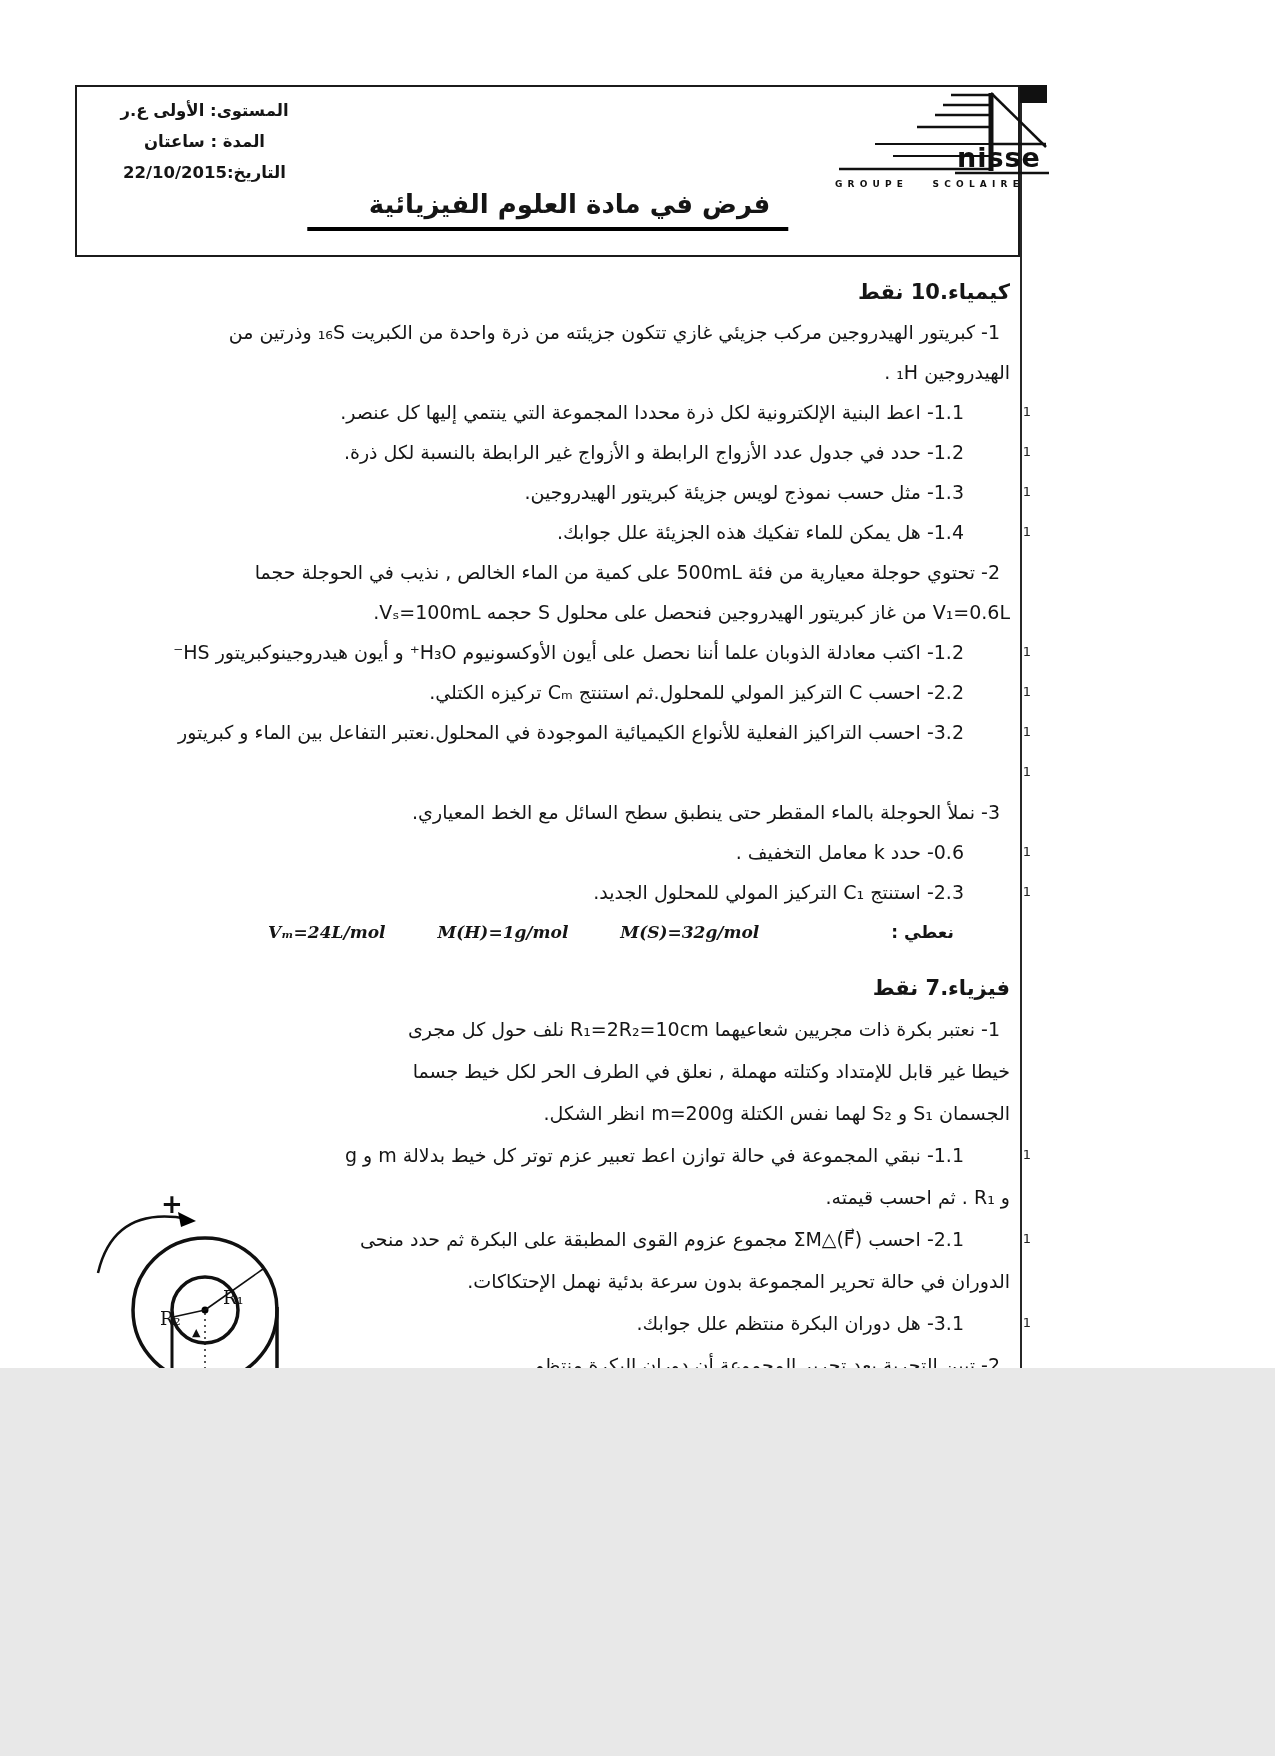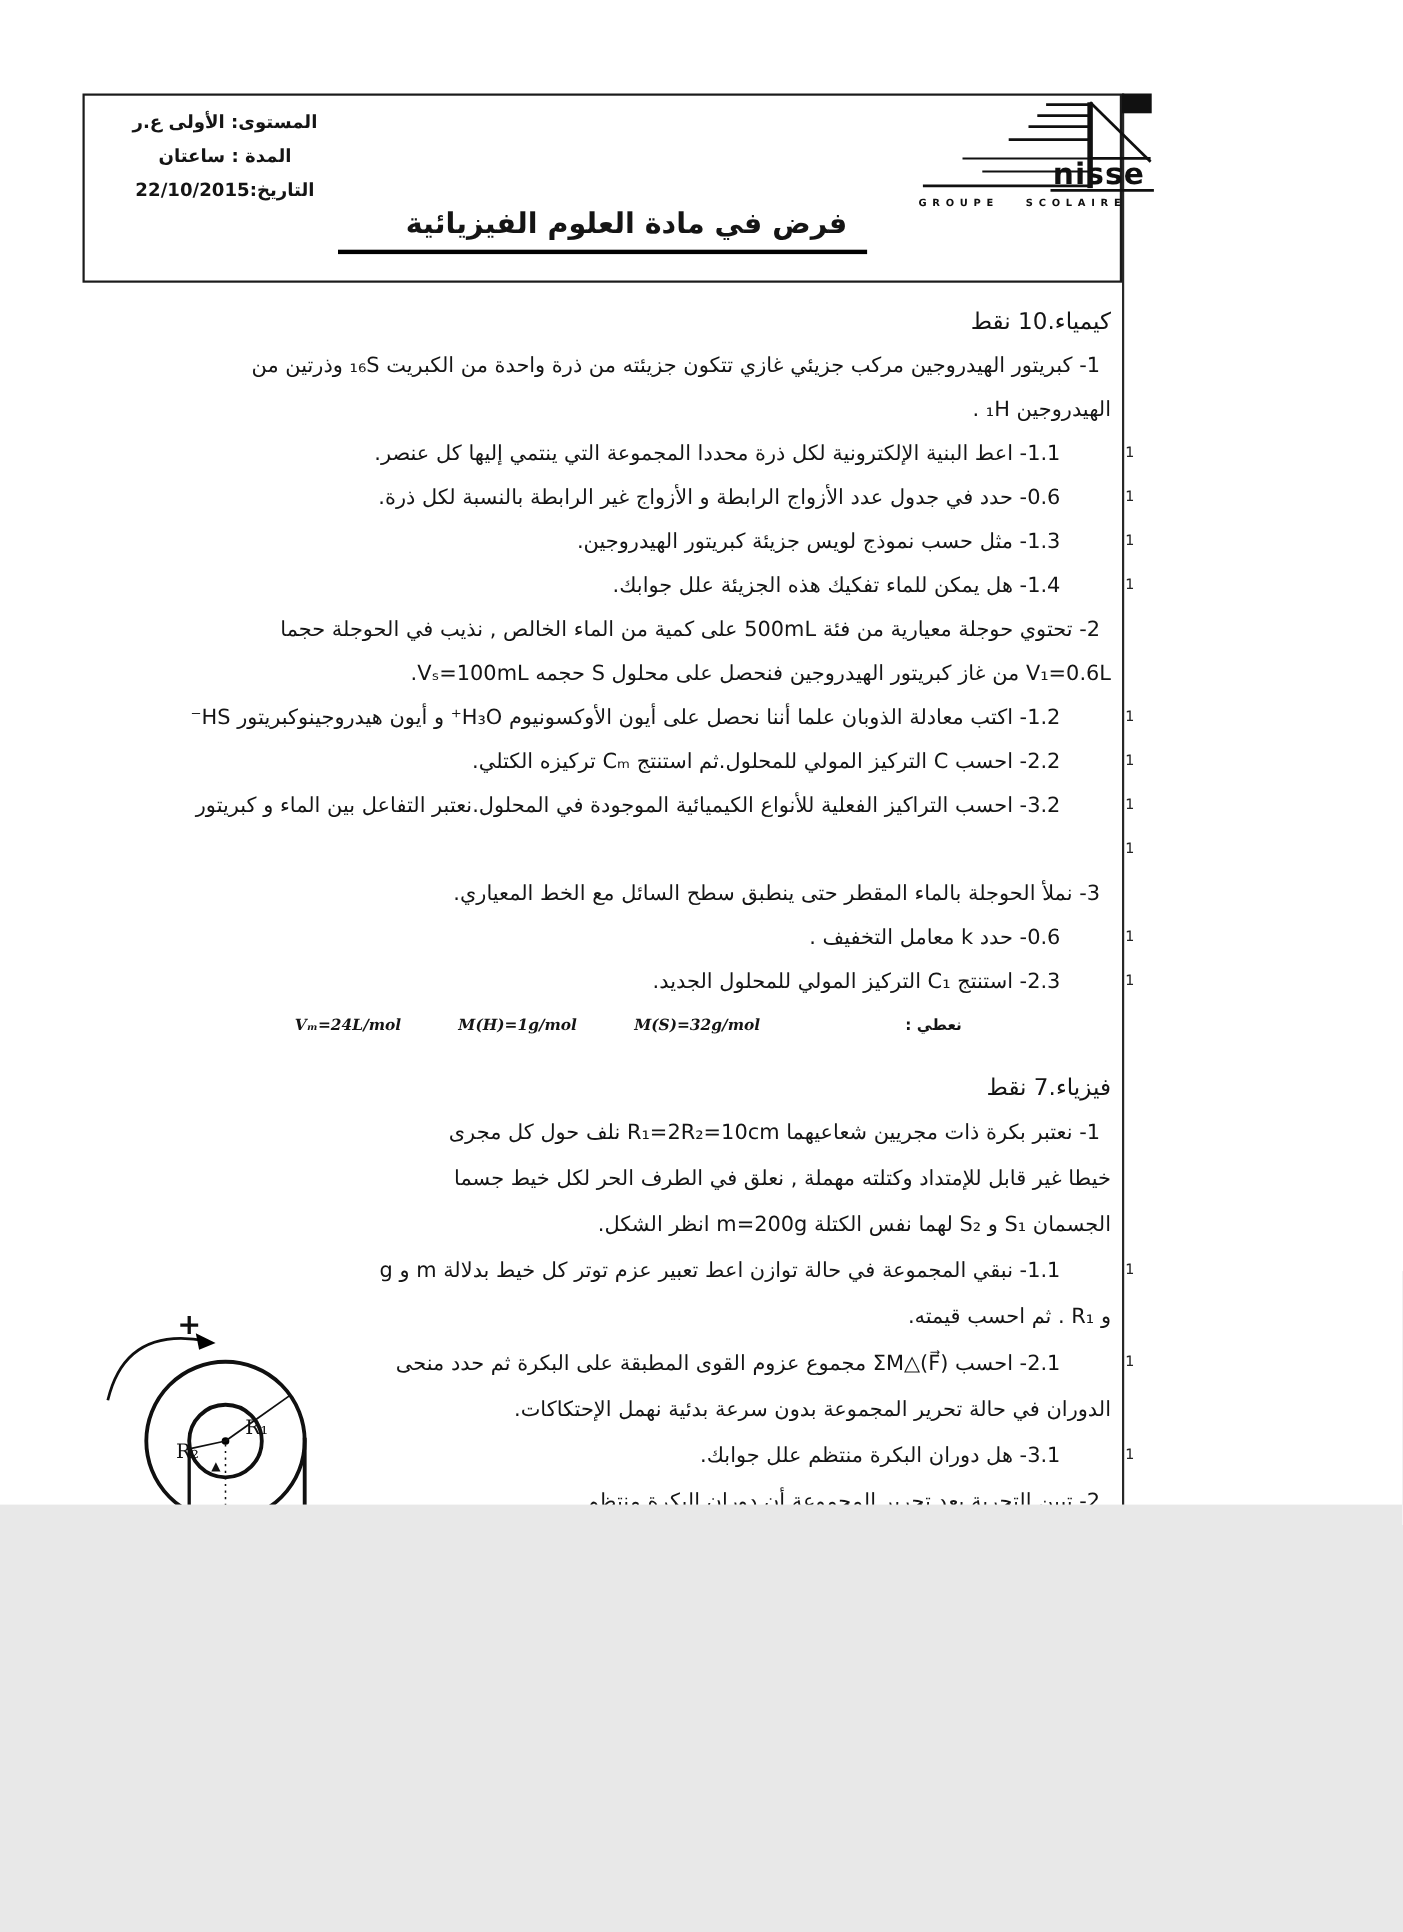"كيمياء.10 نقط" .sec-heading { font-weight: normal -> bold }
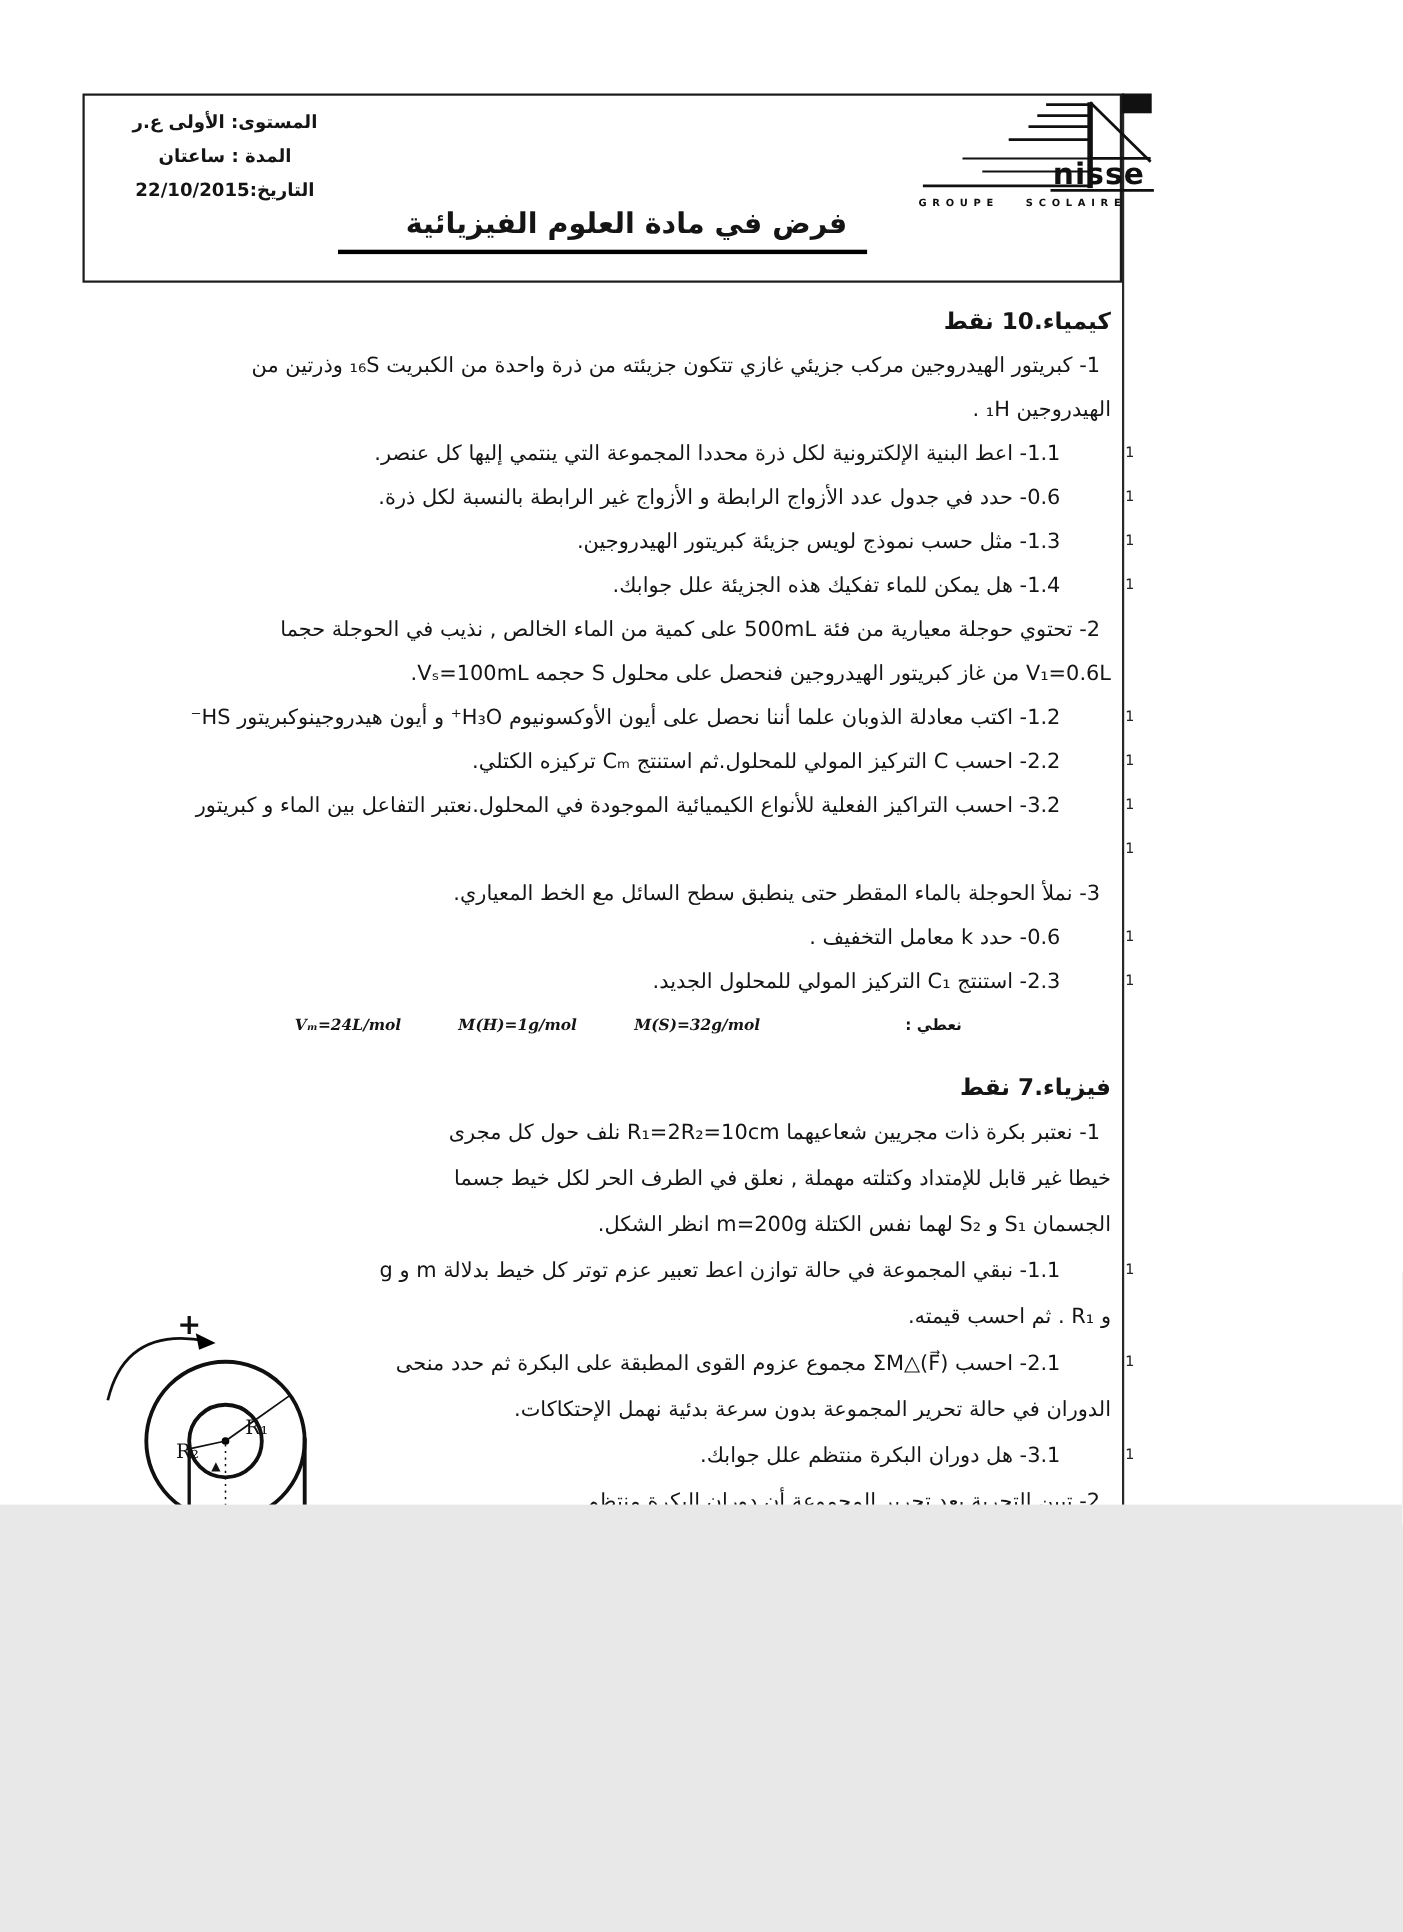"0.6- حدد في جدول عدد" span { text: 0.6- -> 1.2- }
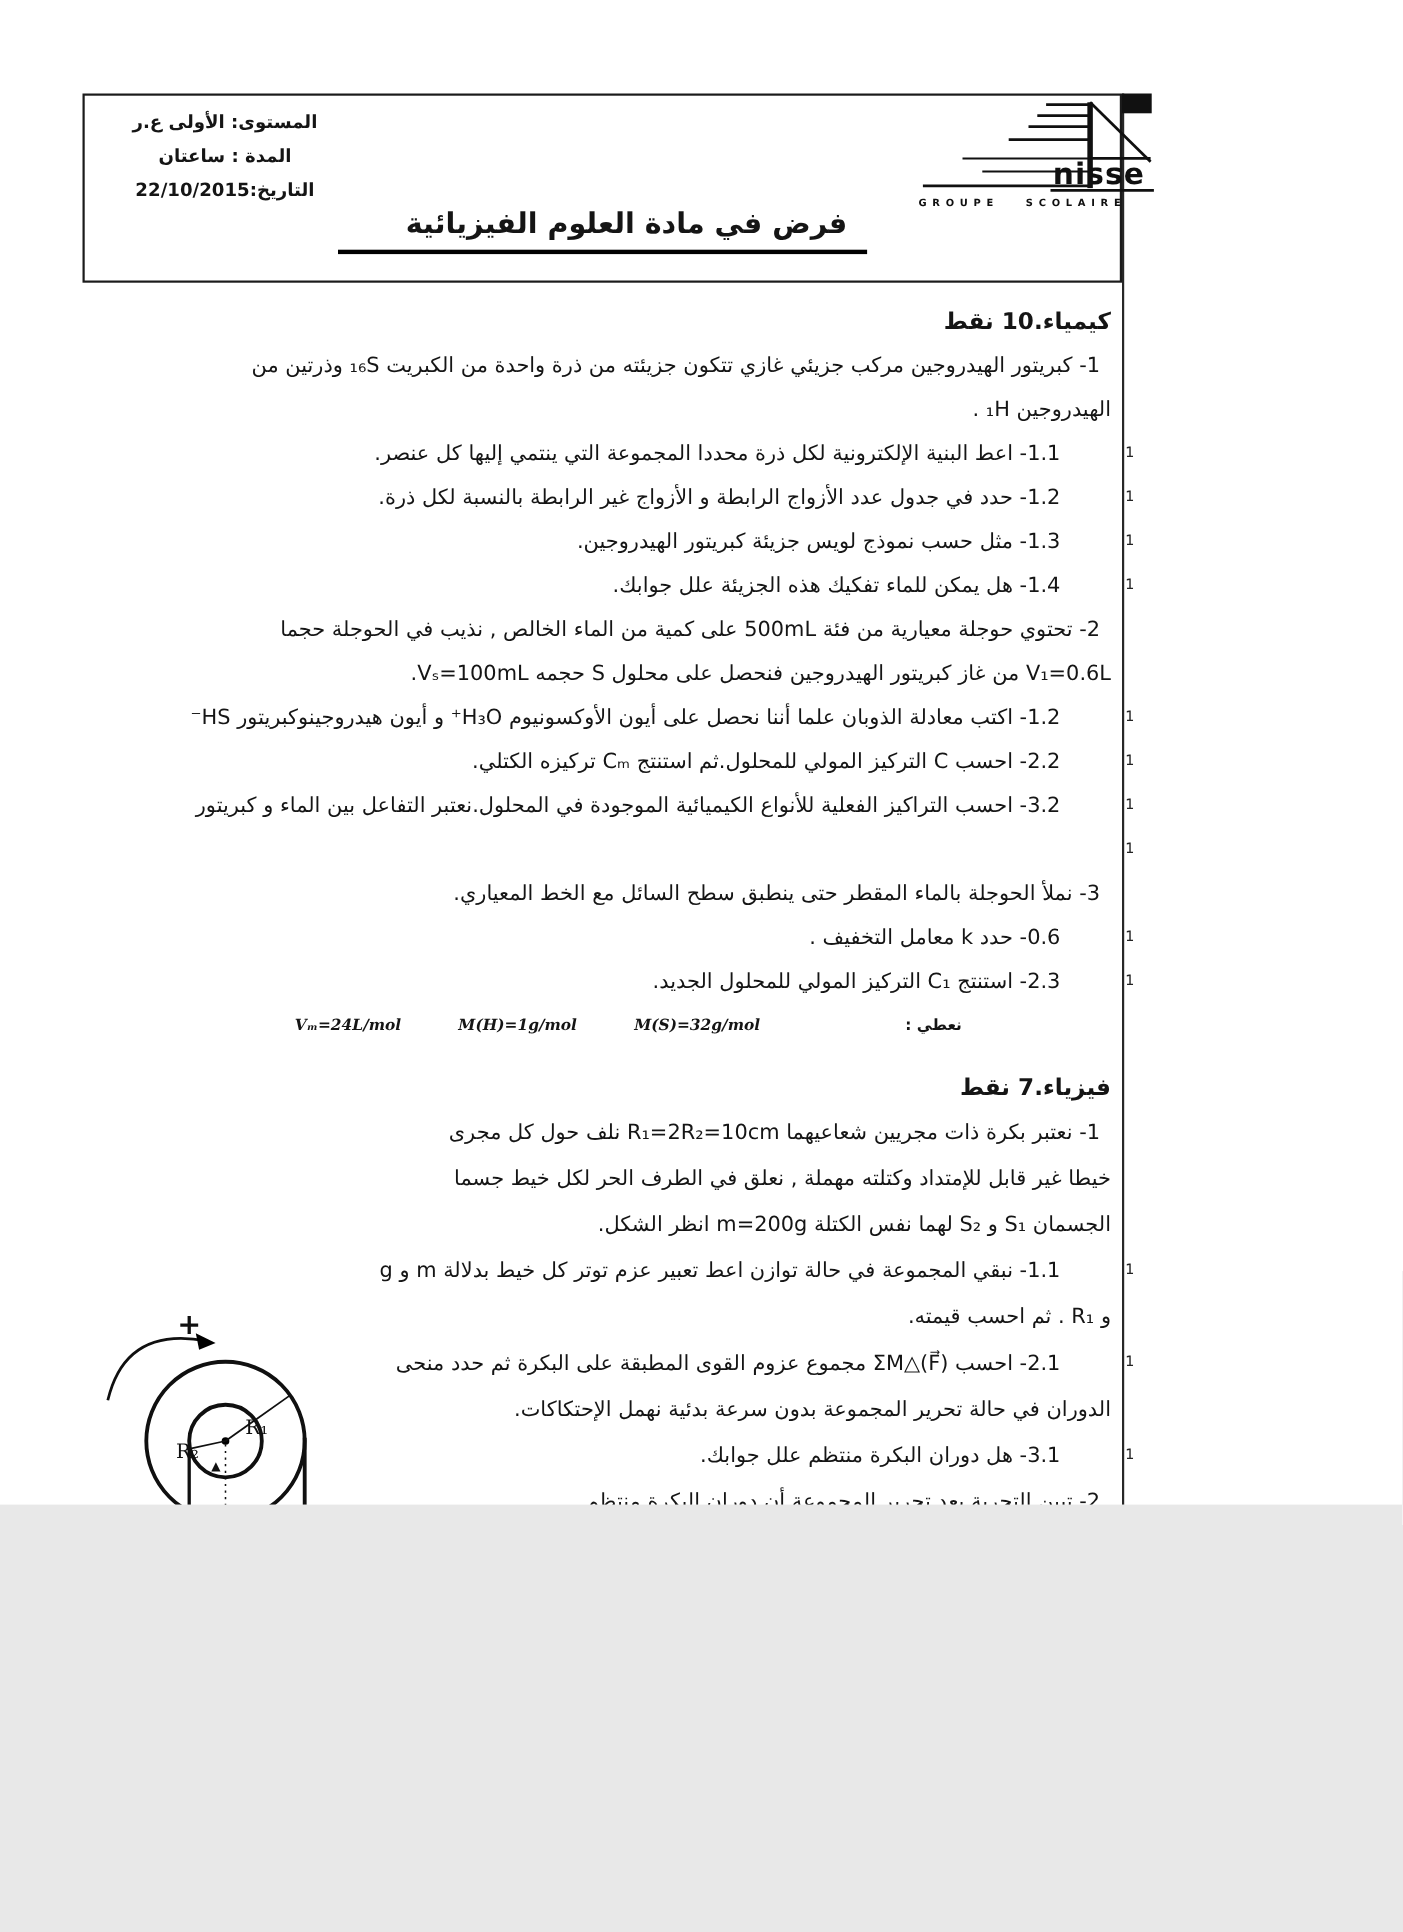"Vₘ=24L/mol" .givens-row { font-size: 14px -> 17px }
